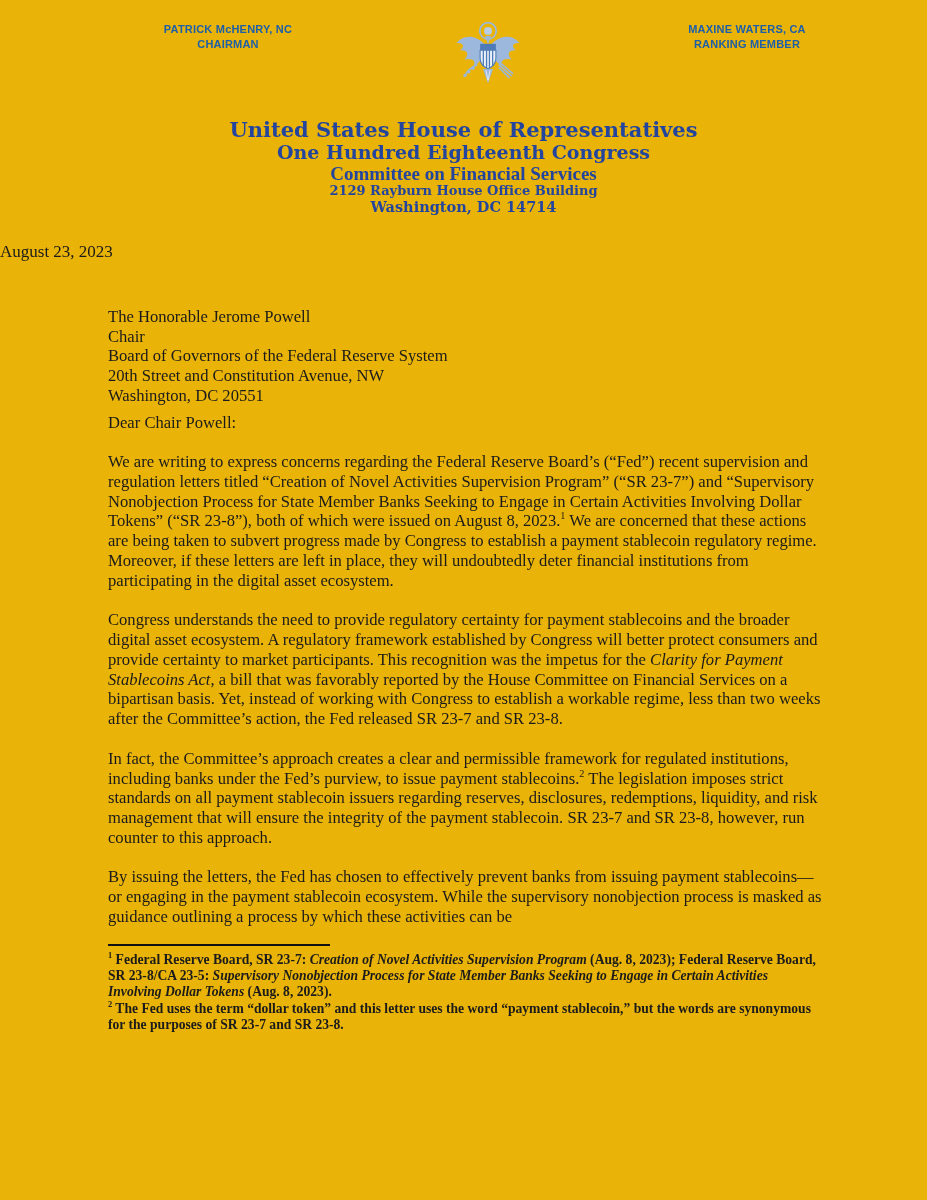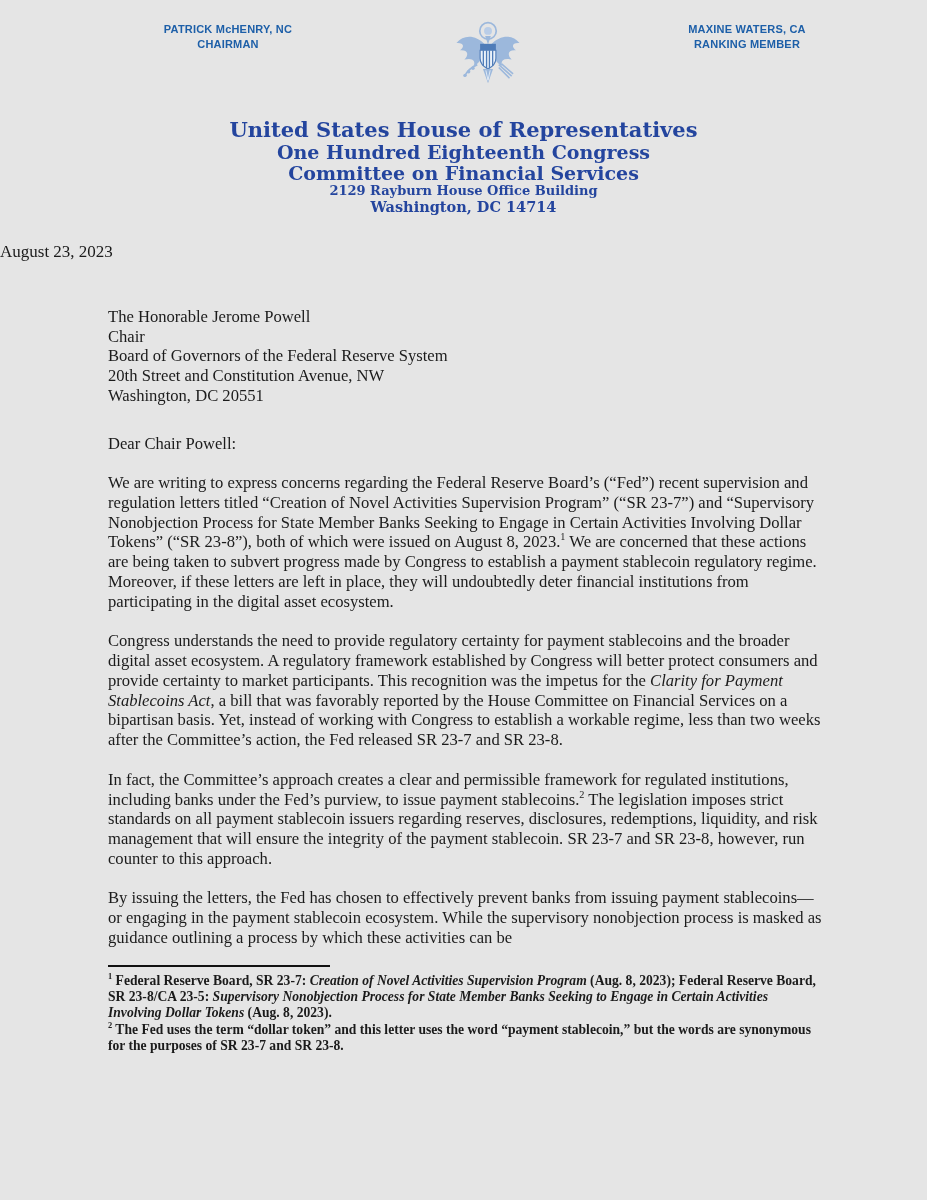"PATRICK McHENRY, NC" .page { background: #e5e5e5 -> #eab308 }
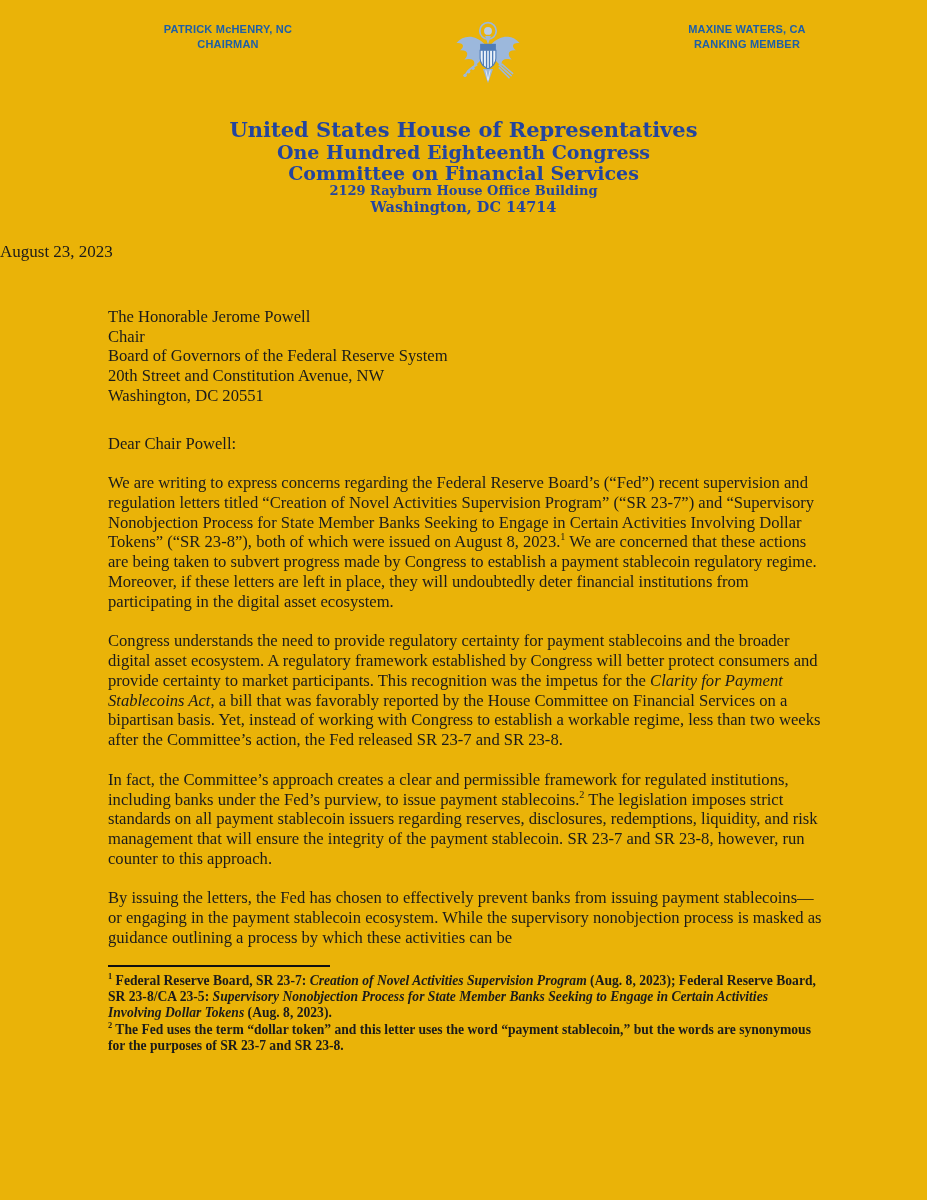"Committee on Financial Services" .org-line-3 { font-family: none -> Liberation Serif, serif }
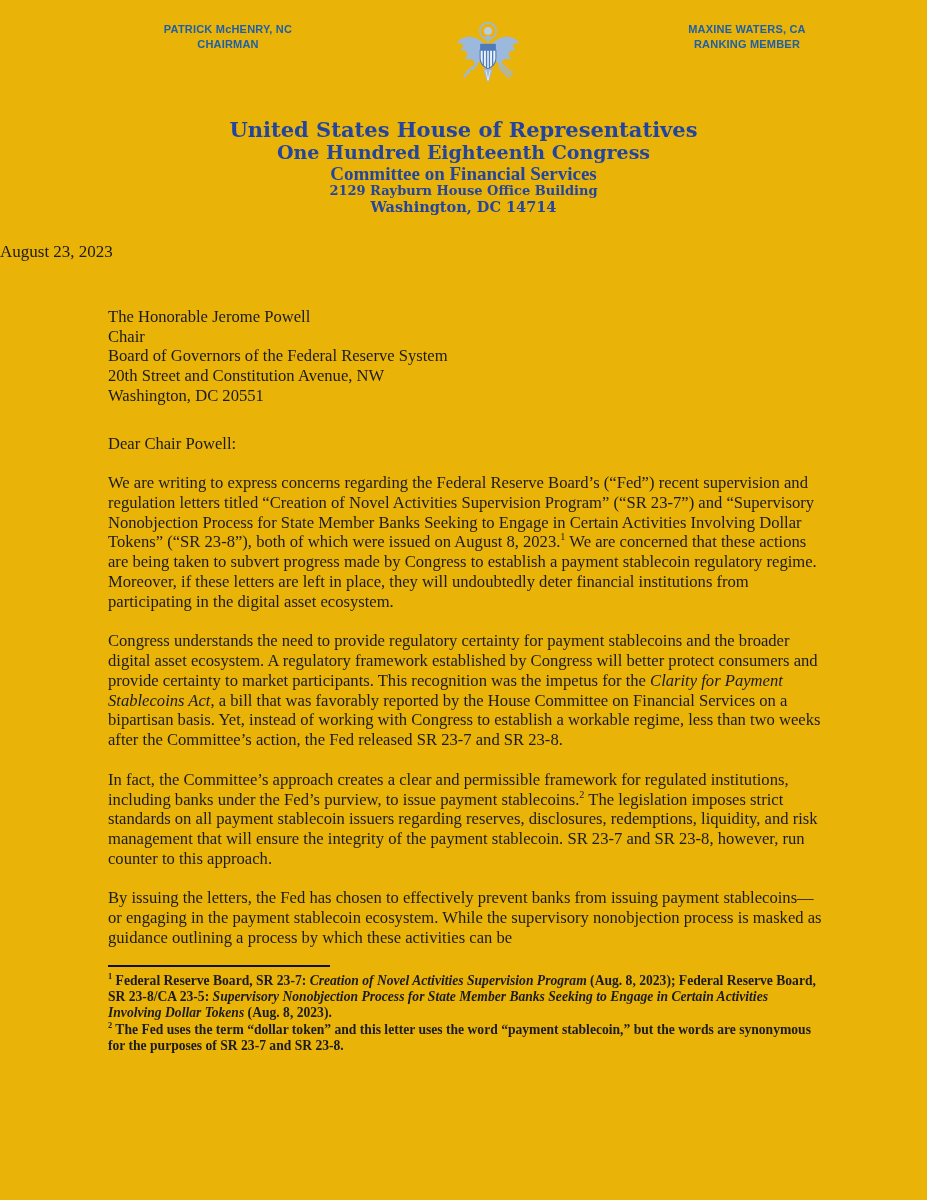"Dear Chair Powell:" .salutation { margin-top: 28px -> 7px }
